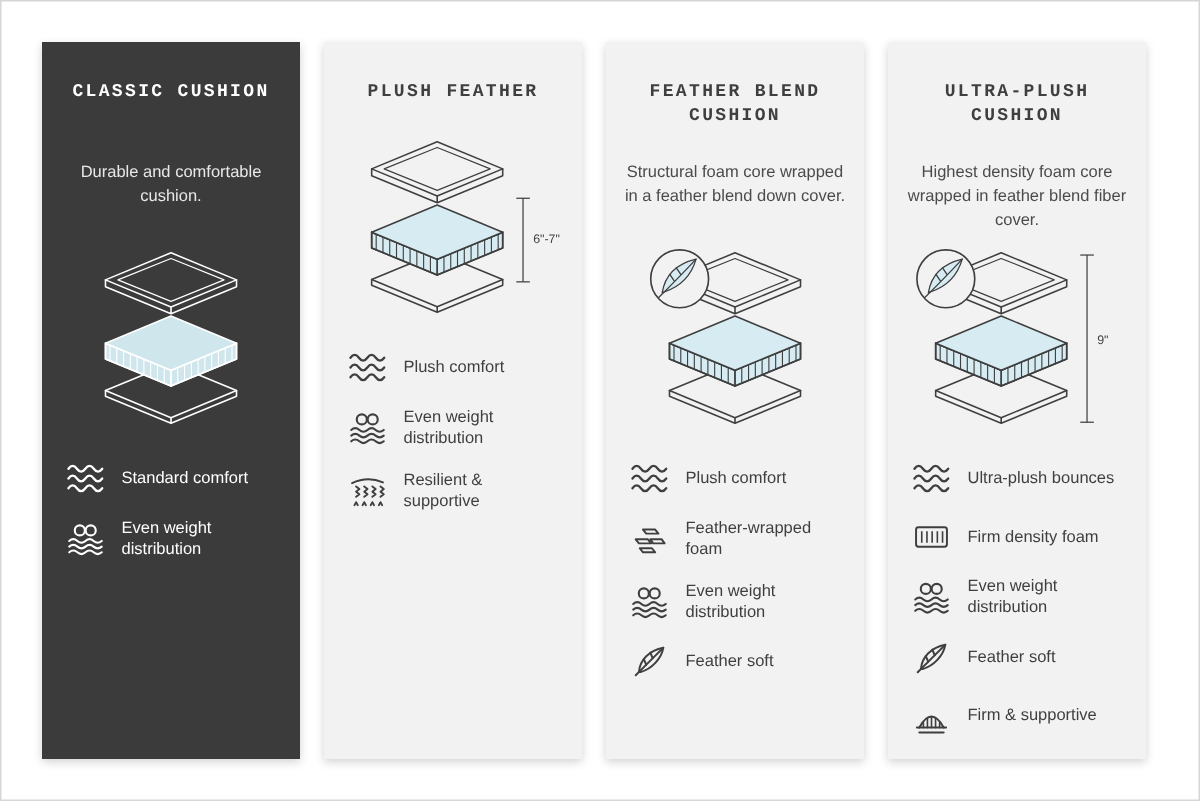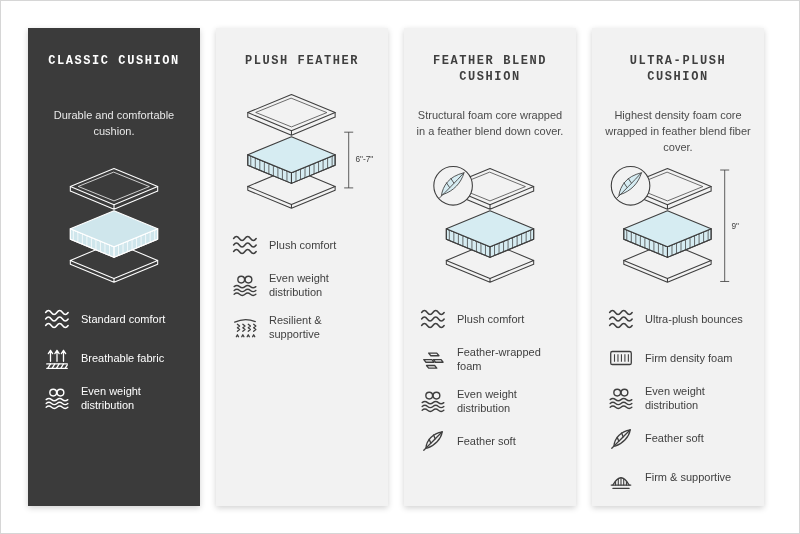"Breathable fabric" li.feat { html: <li> <svg> <use></use> </svg> <span>Breathable fabric</span> </li> -> none }
